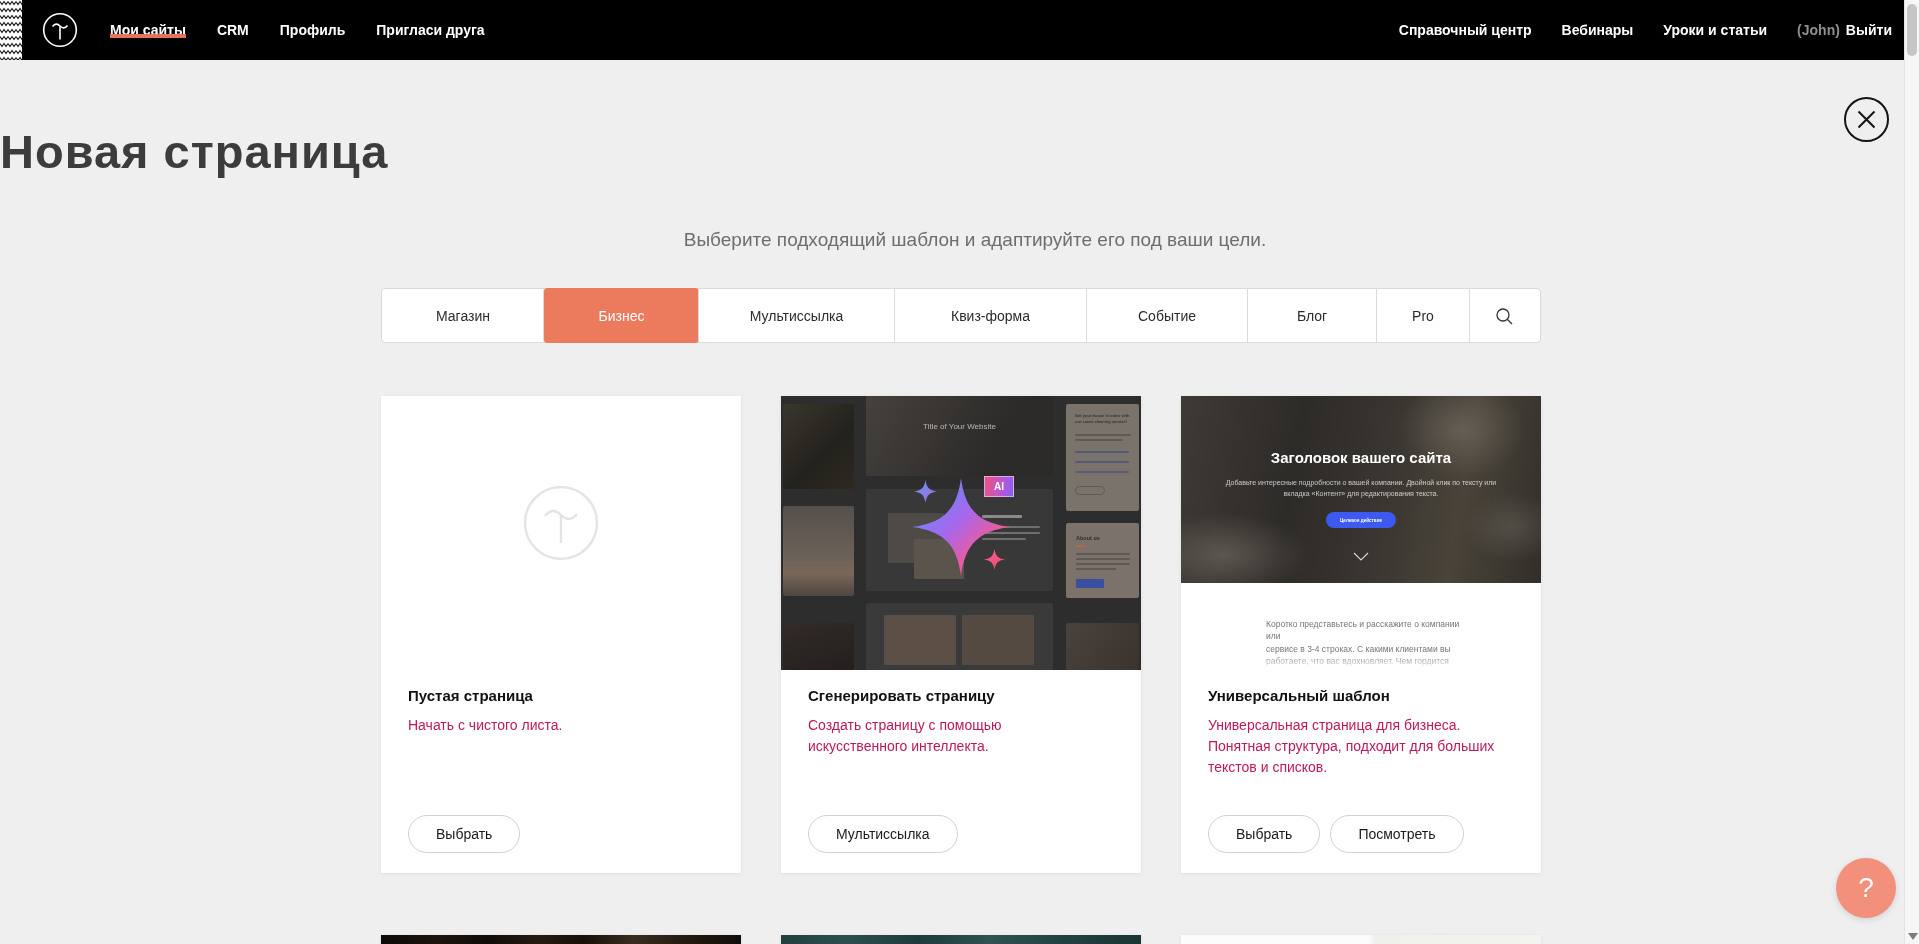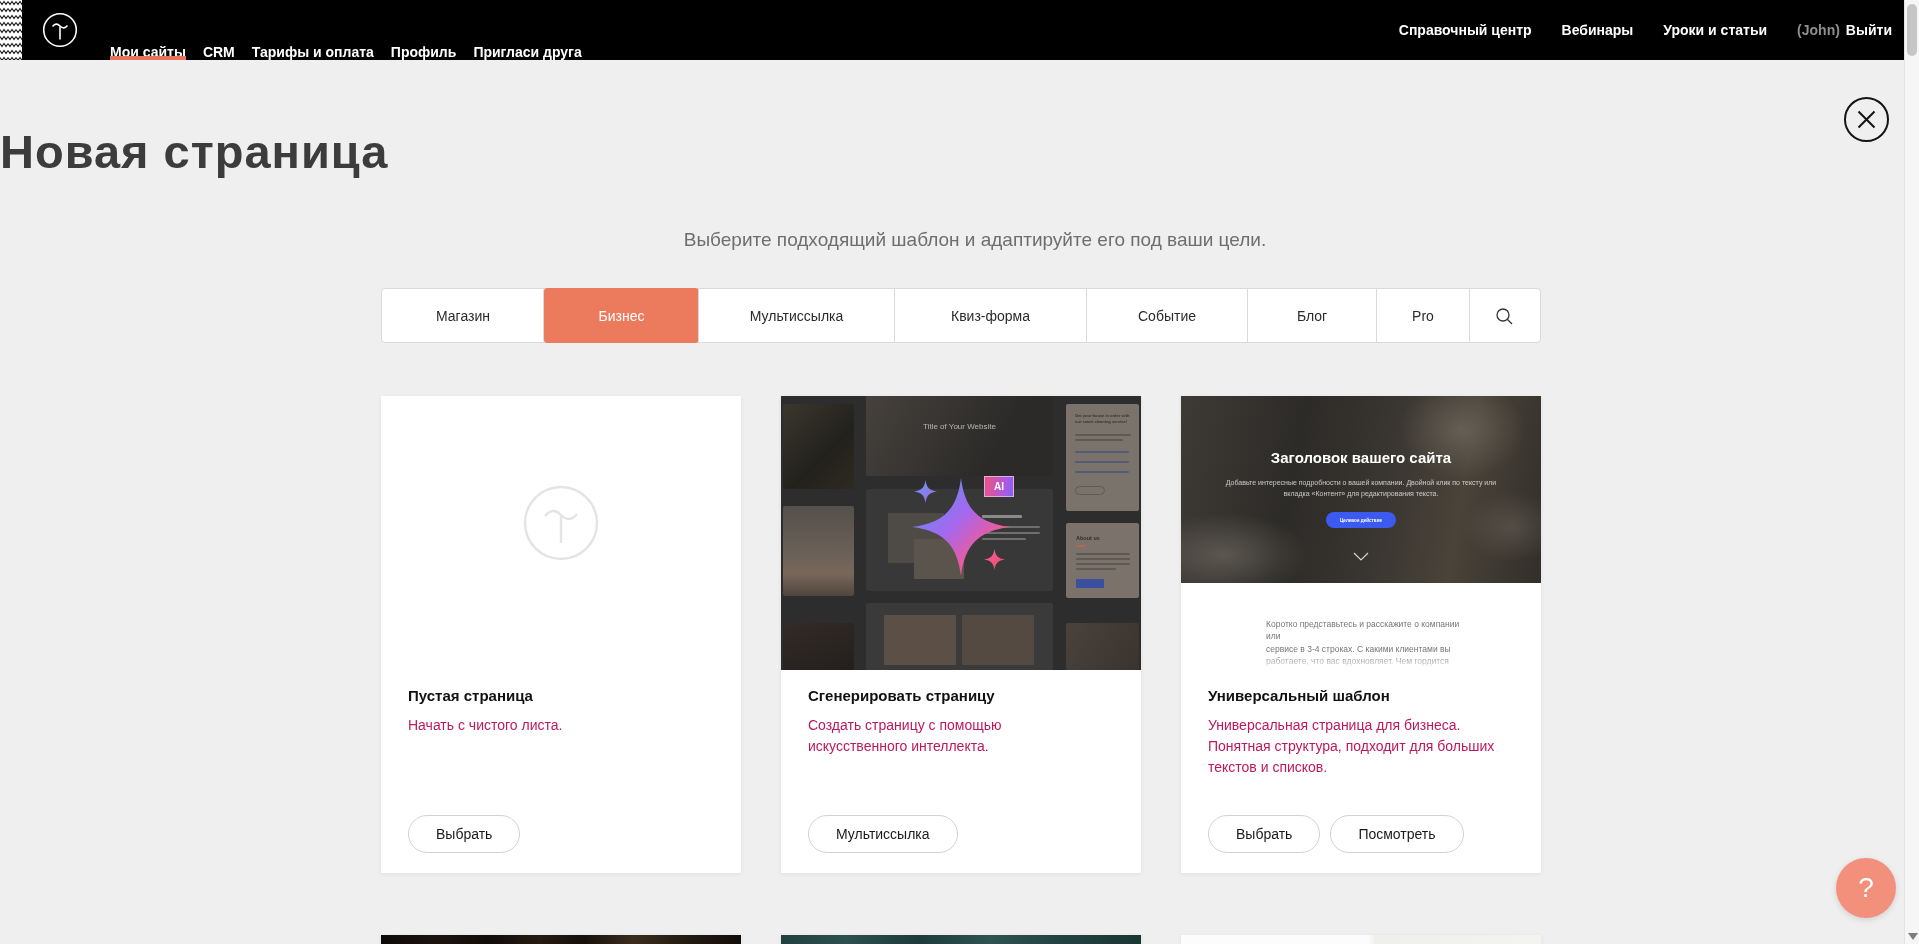"Мои сайты" .nav-left { align-items: flex-end -> center; gap: 17px -> 31px }
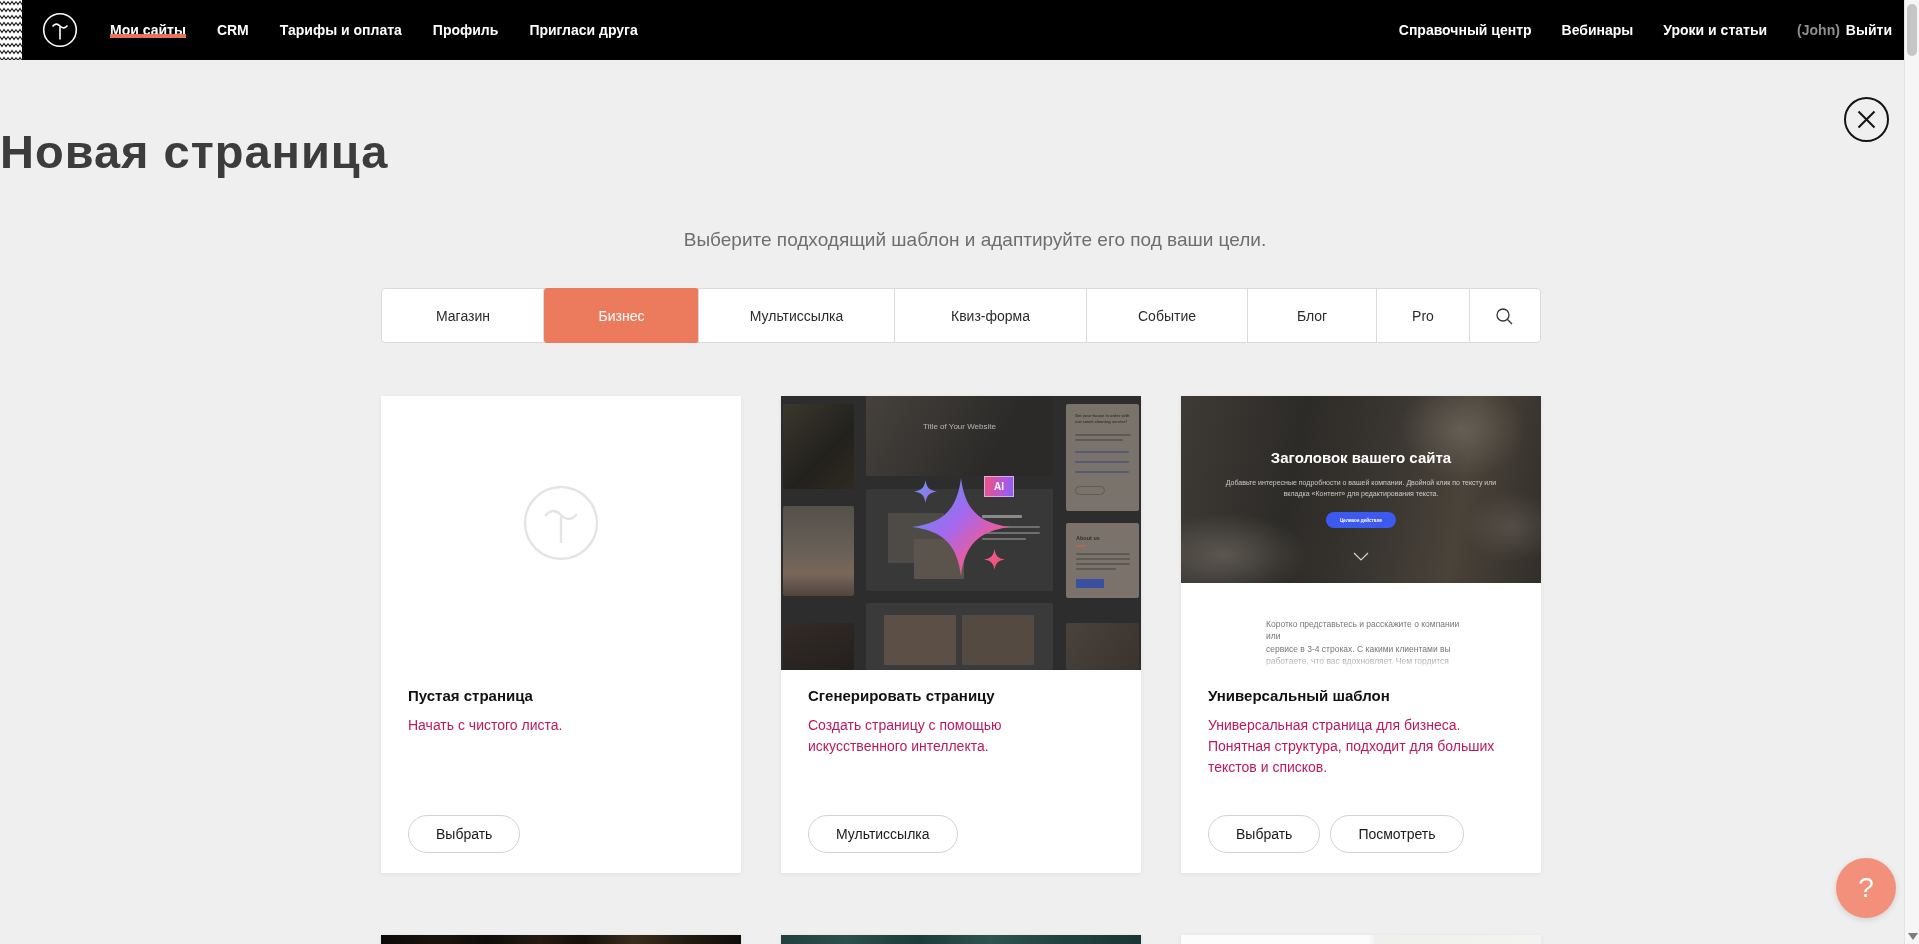"Тарифы и оплата" div.nav-item { html: <div>Тарифы и оплата</div> -> none }
